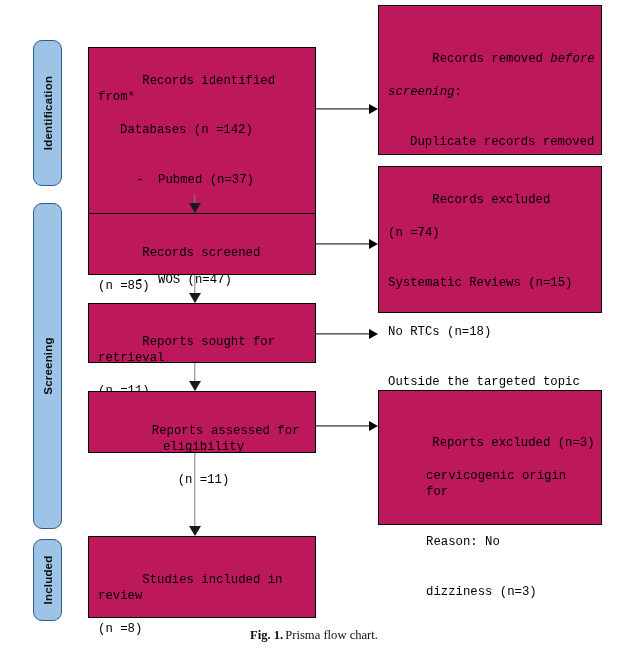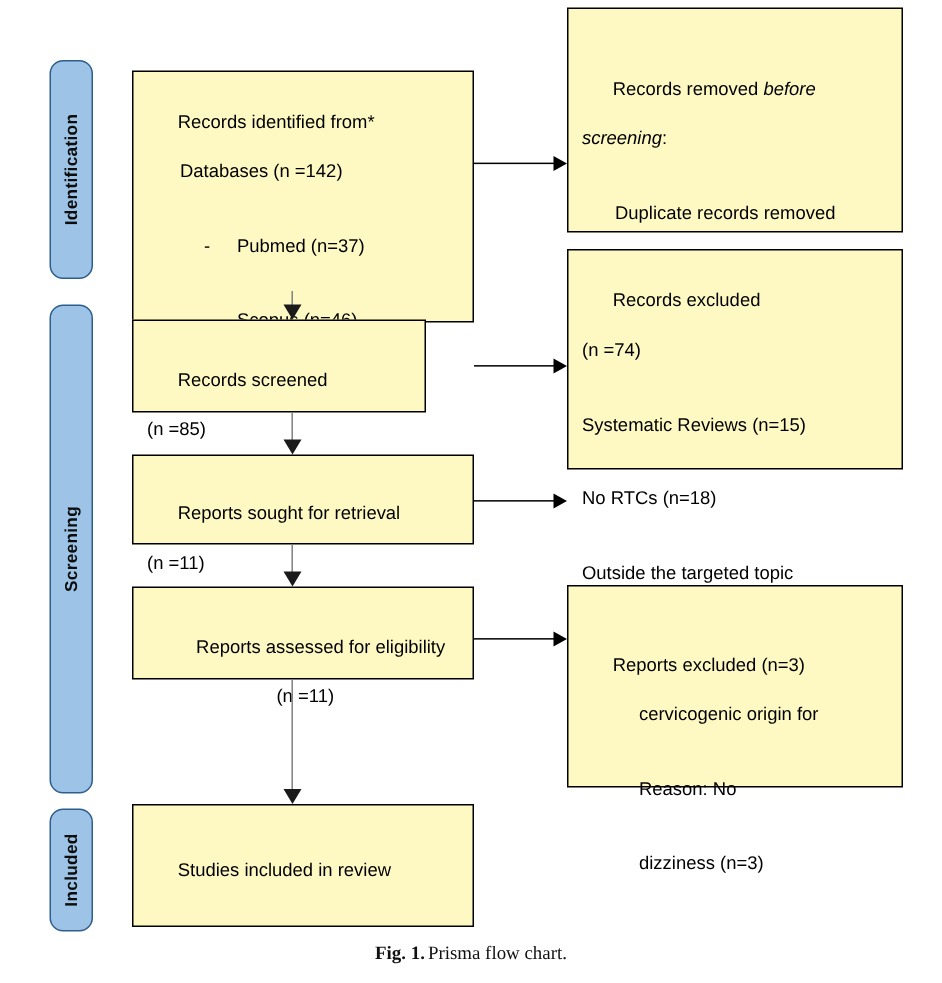"Records removed before" .flow-box { background: #fef9c3 -> #be185d; font-family: none -> Liberation Mono, monospace }
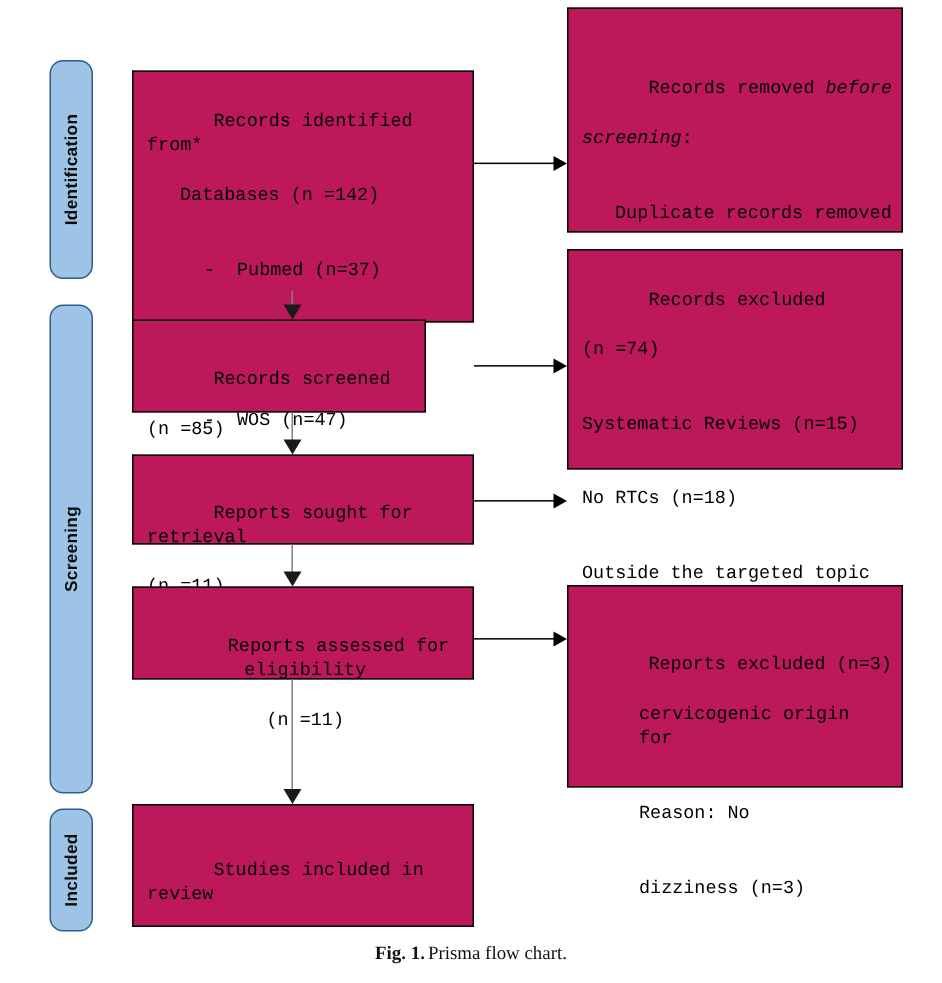"Records screened" div.flow-box { width: 196px -> 228px }
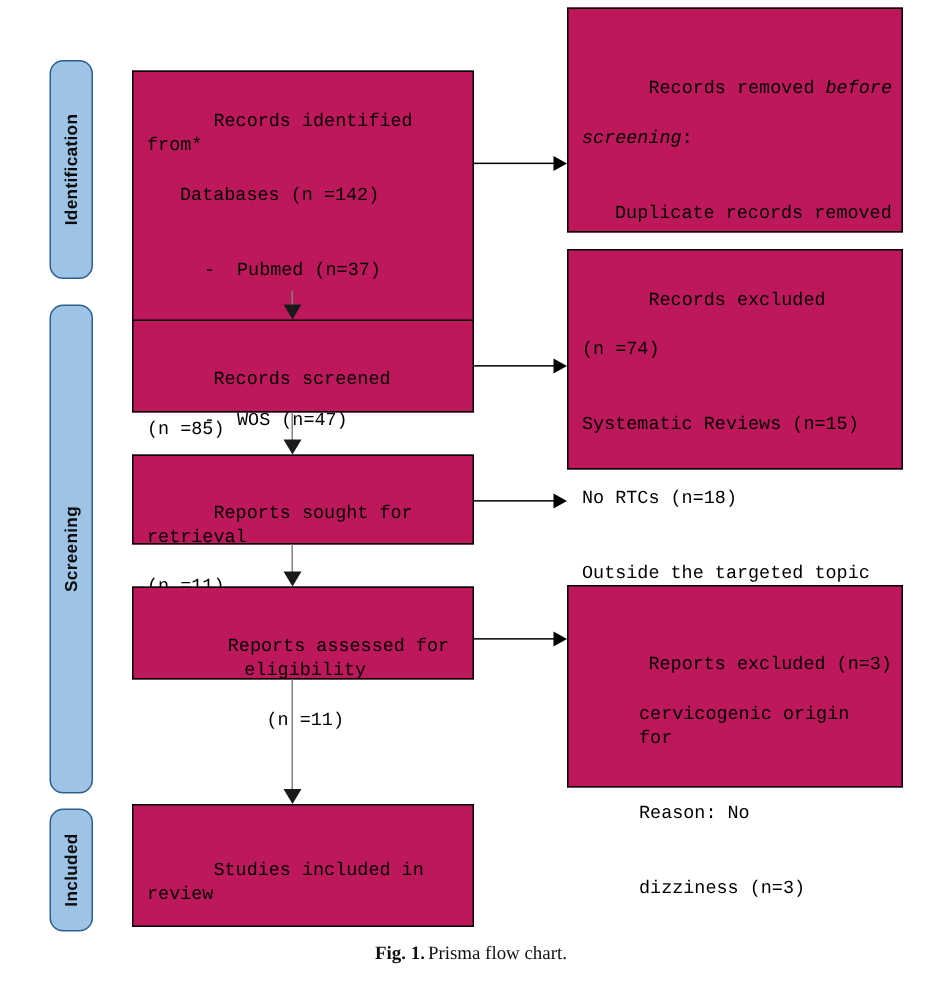"(n =8)" span { html: none -> <span>(n =8)</span> }
